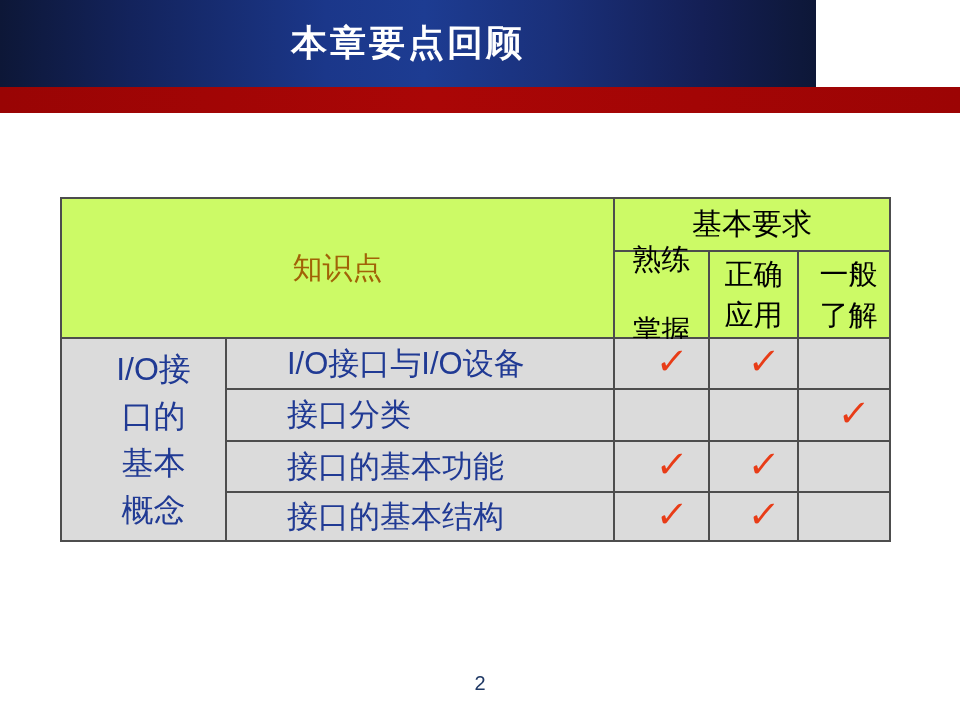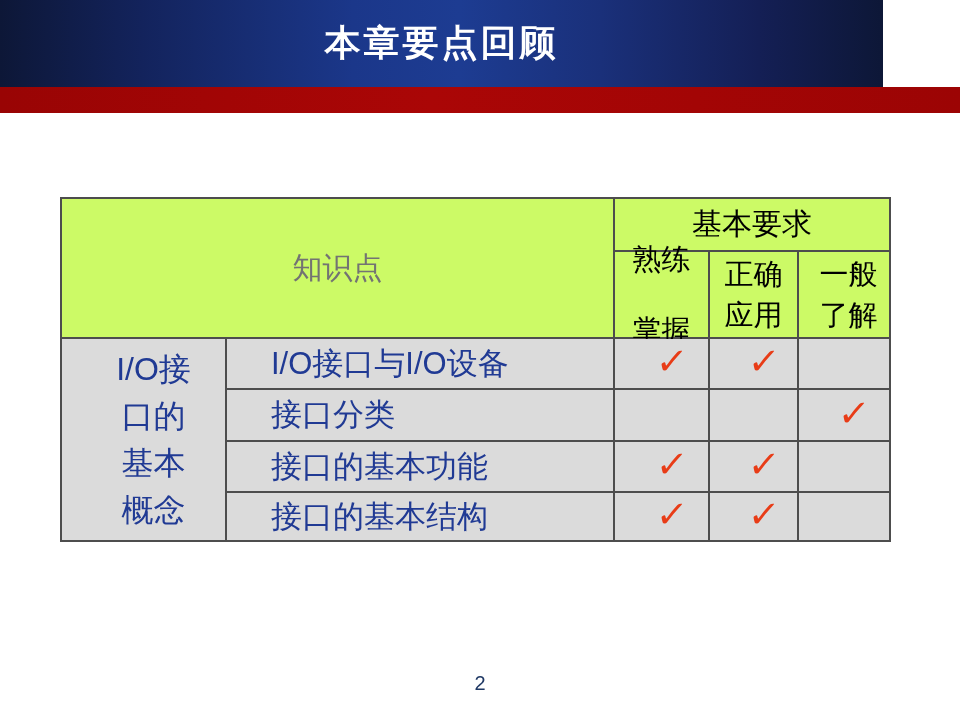"本章要点回顾" .header-band { width: 883px -> 816px }
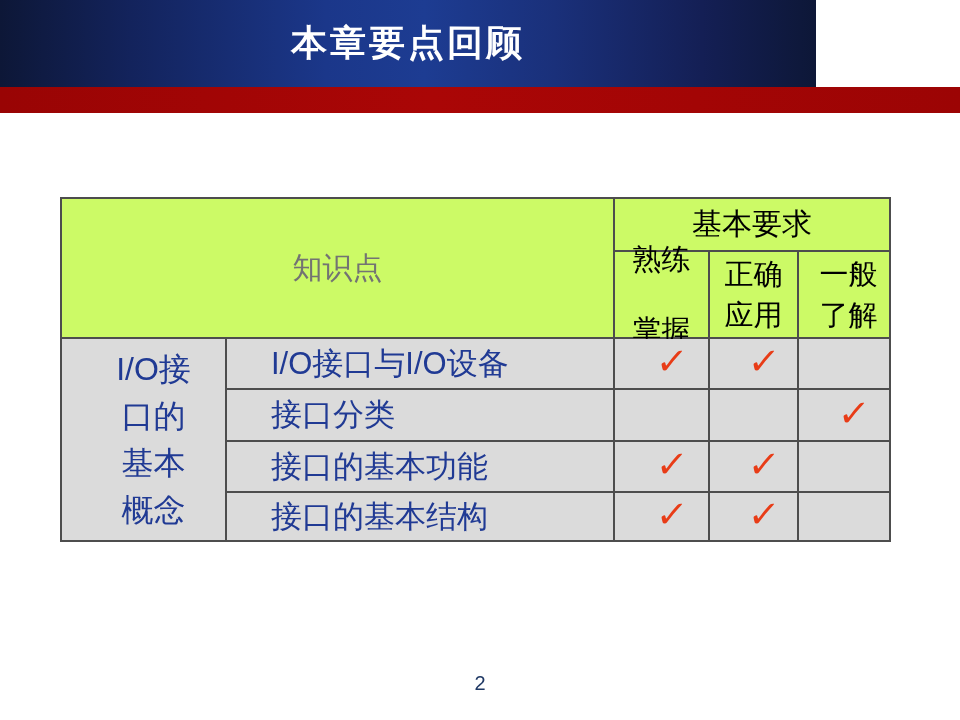"知识点" .cell-kp { color: #737373 -> #a16207 }
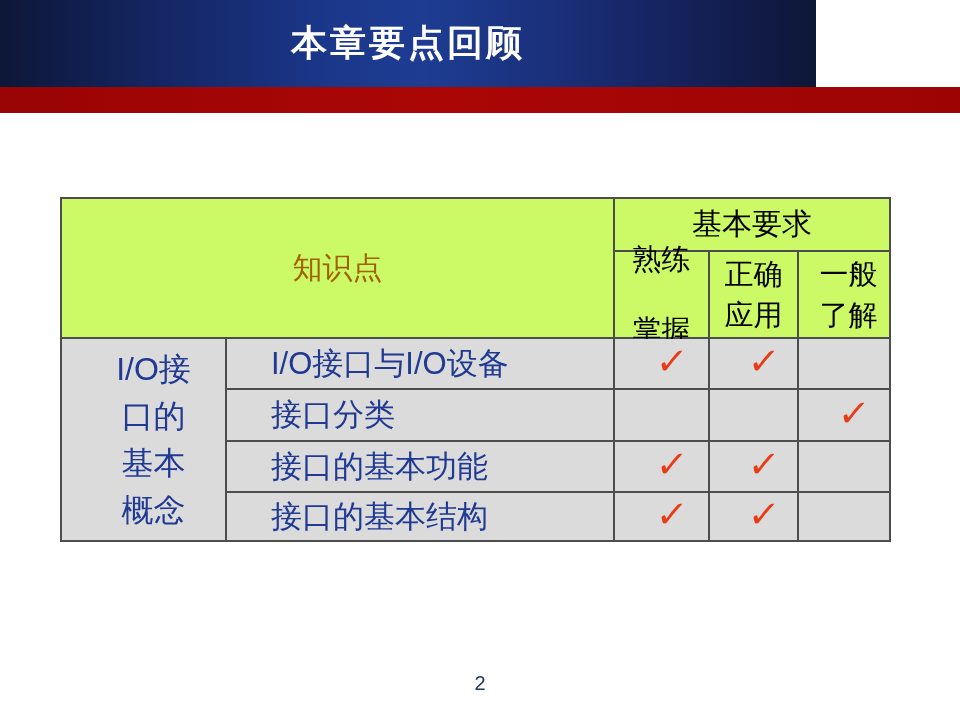"I/O接口与I/O设备" .topic-cell { padding-left: 44px -> 60px }
